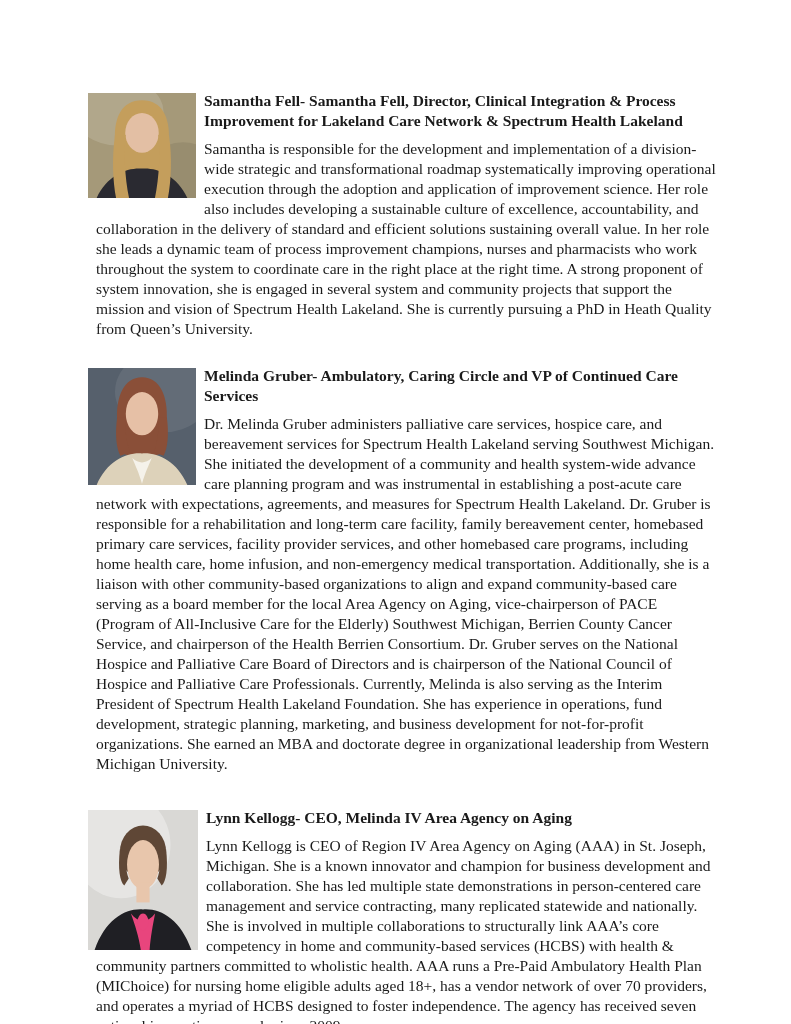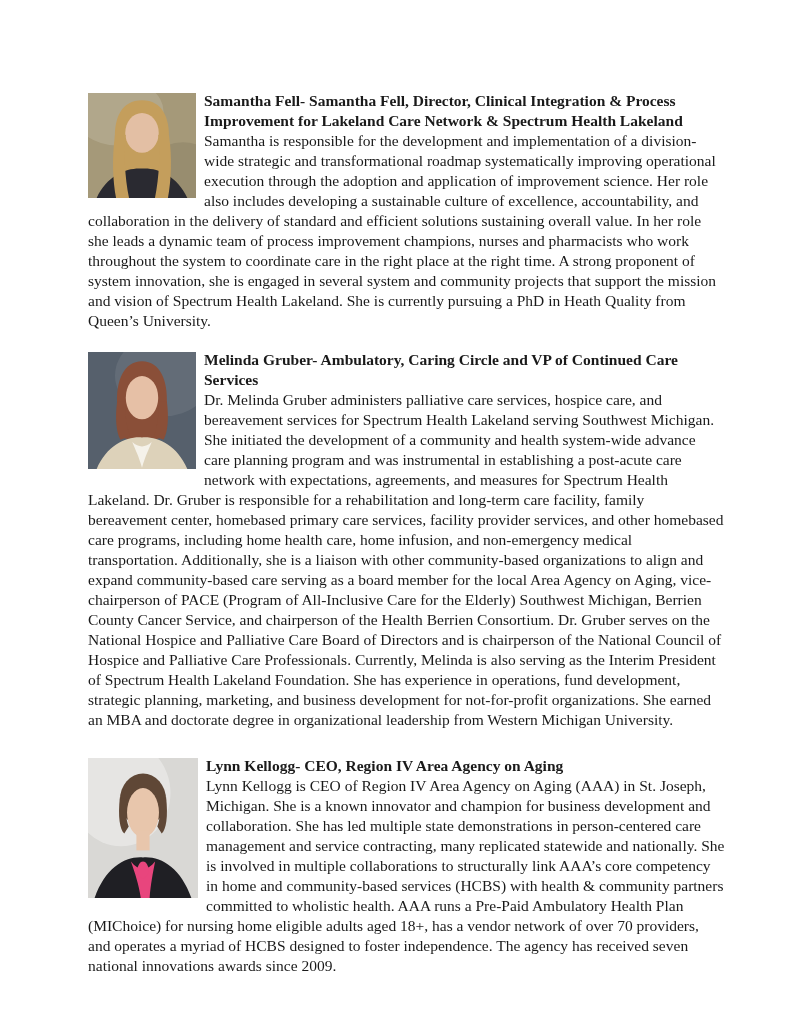"Samantha is responsible for the" .bio-body { margin: 0 -> 8px }
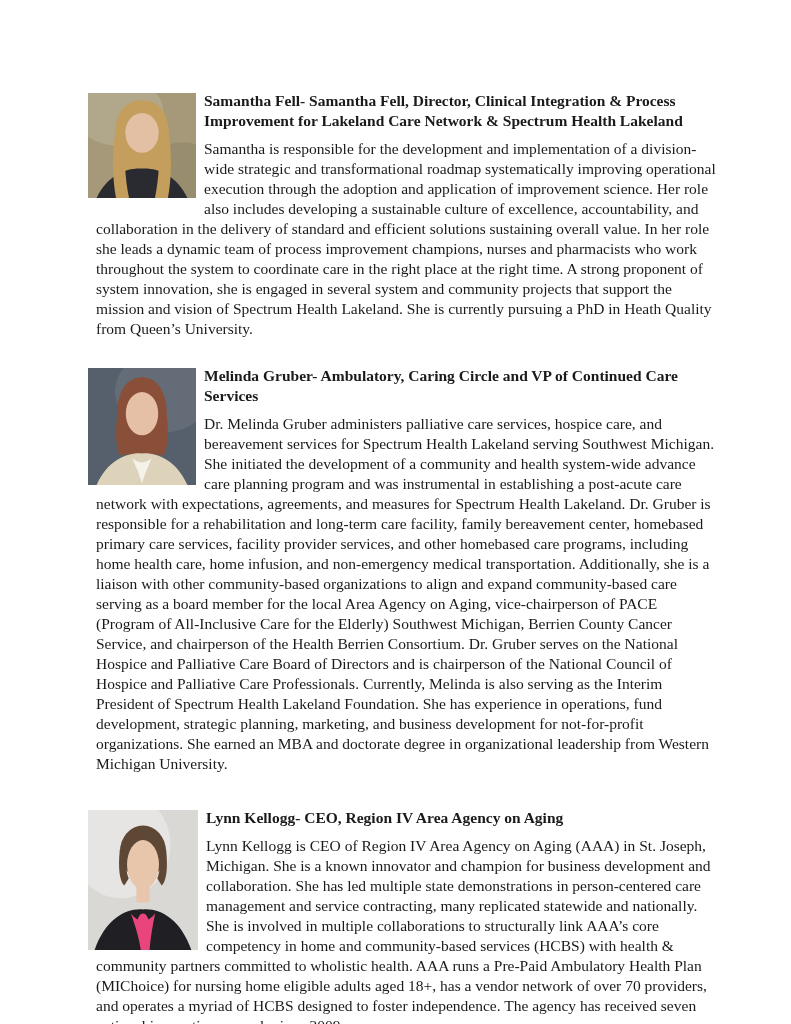"Lynn Kellogg- CEO, Region IV" h2.bio-heading { text: Region -> Melinda }
